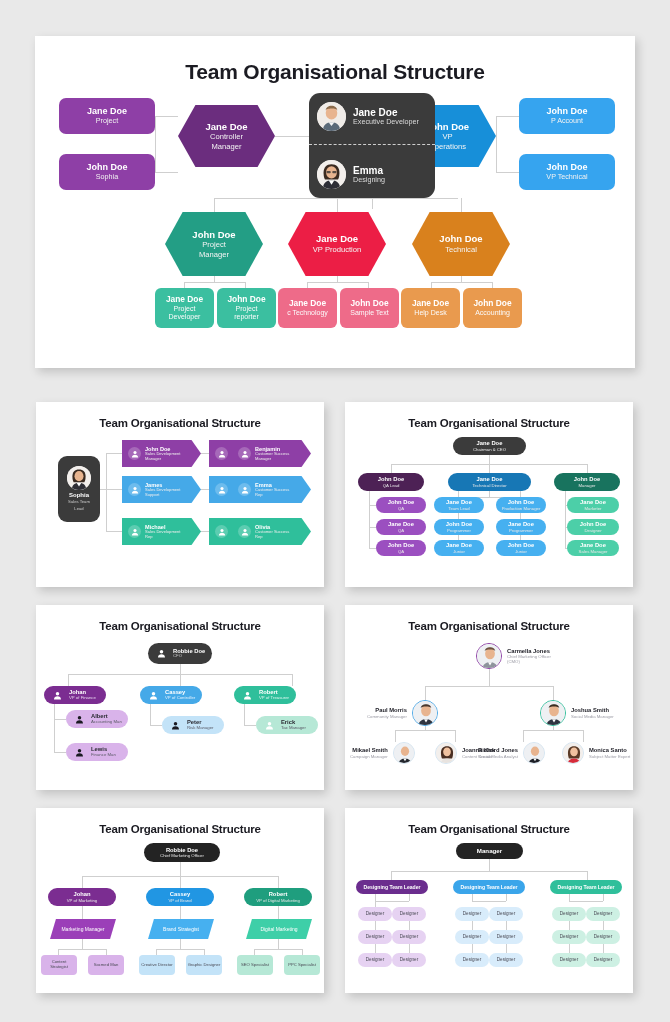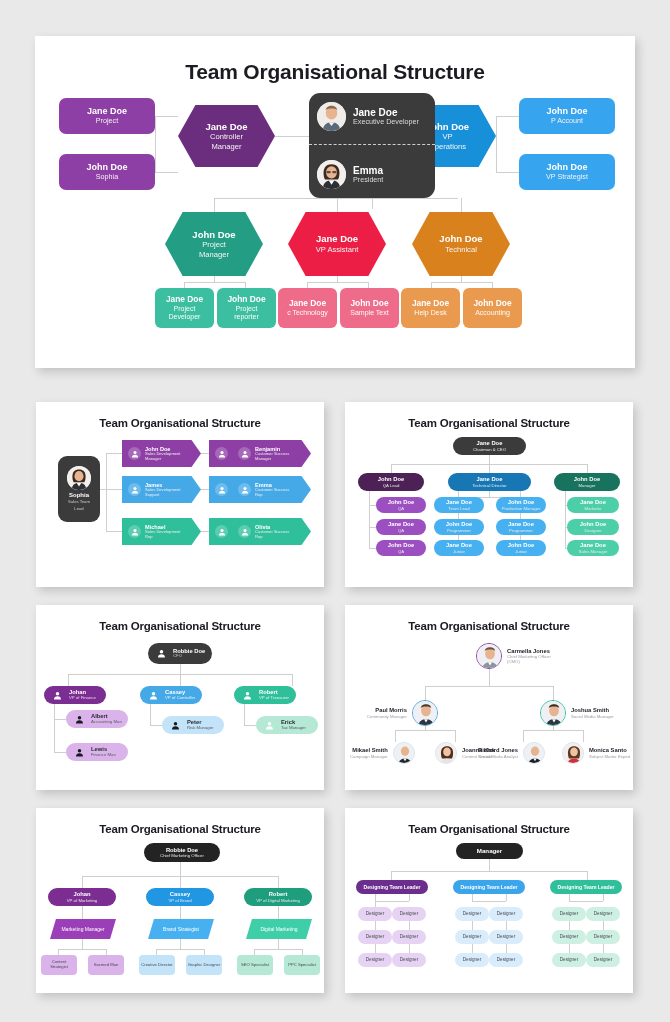"President" div.hero-prole { text: President -> Designing }
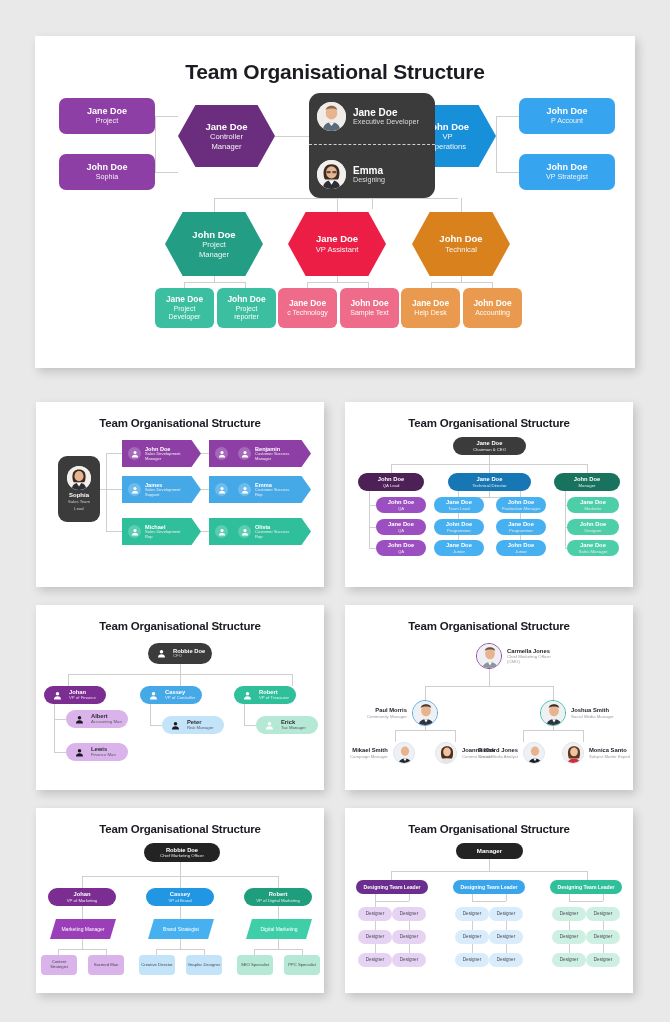"VP Strategist" div.r { text: Strategist -> Technical }
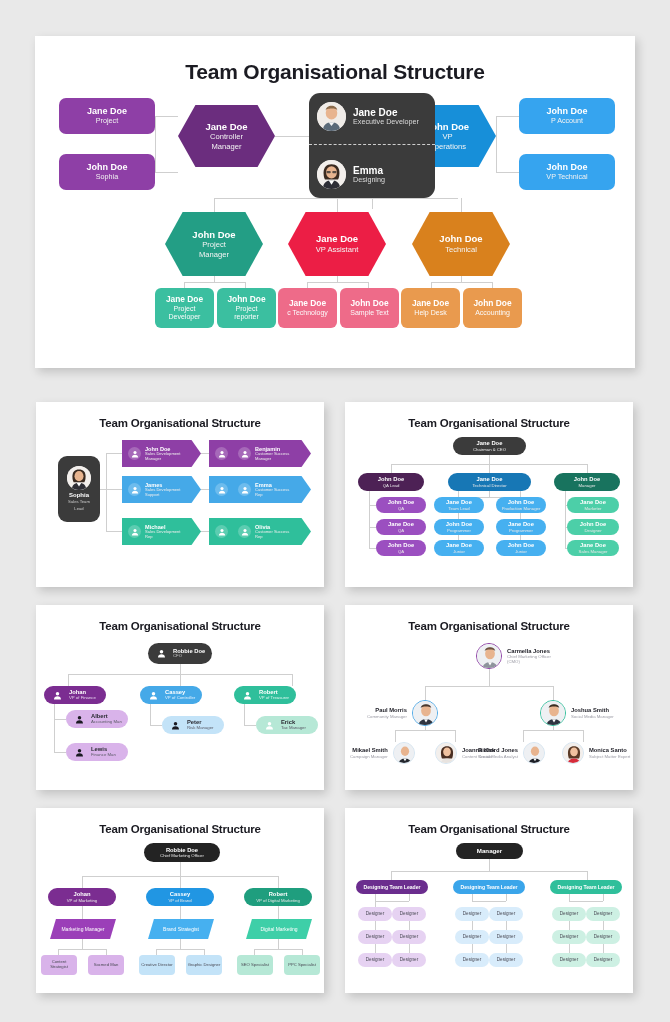"VP Assistant" div.r { text: Assistant -> Production }
